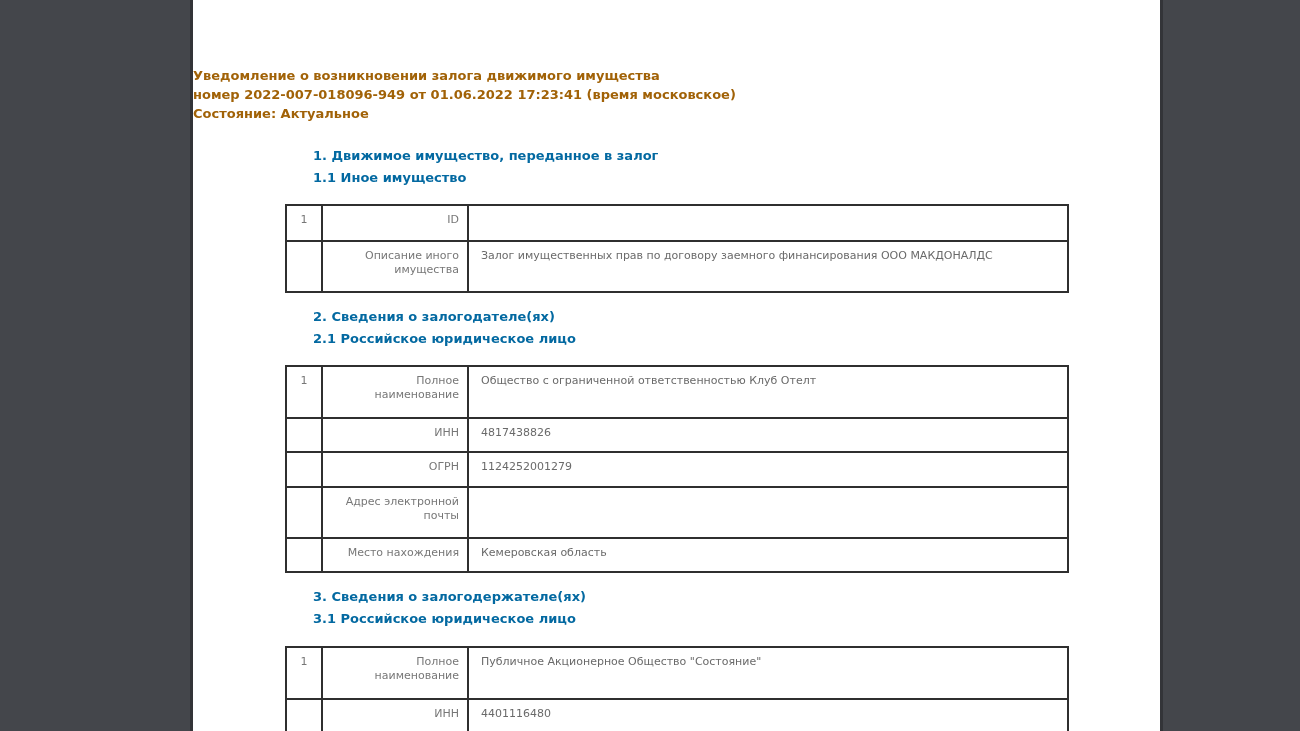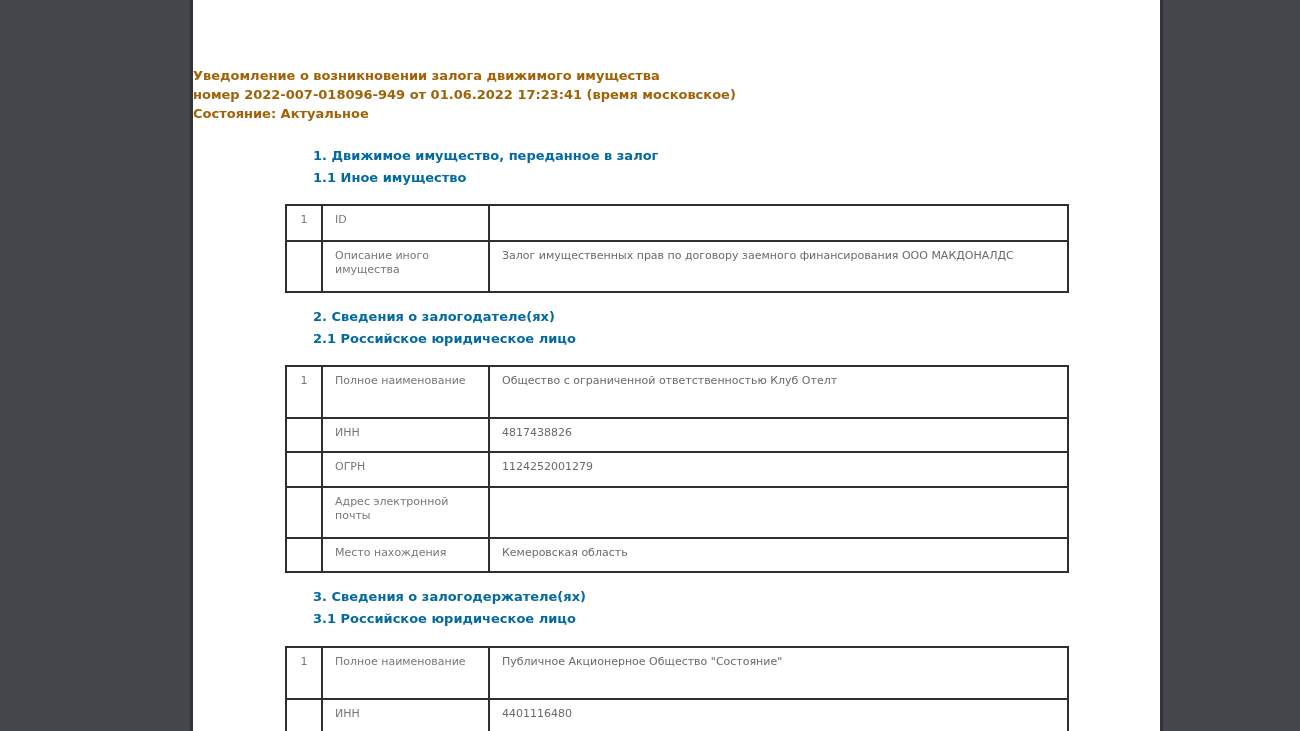"ID" table.kv td.lbl { text-align: none -> right; width: 167px -> 146px }
